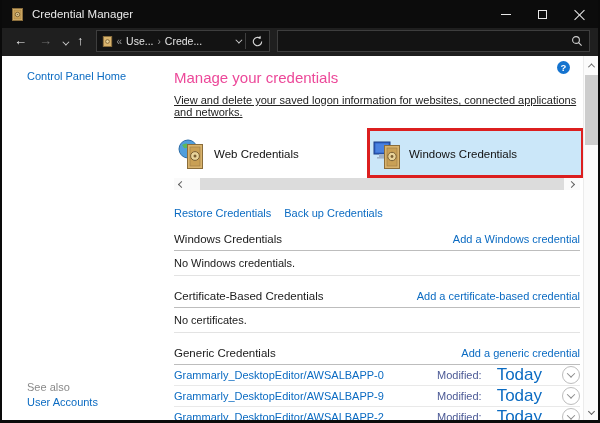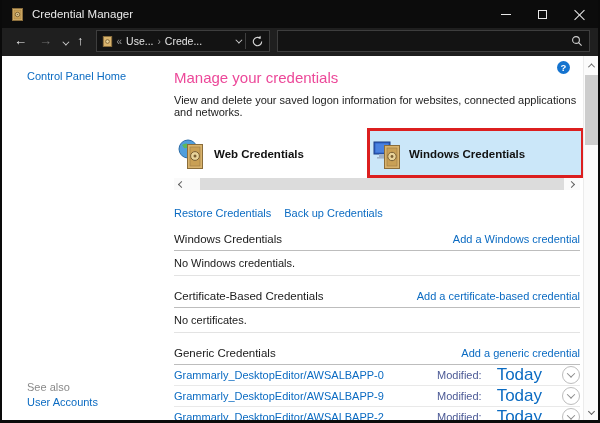"View and delete your saved" .subtitle { text-decoration: none -> underline }
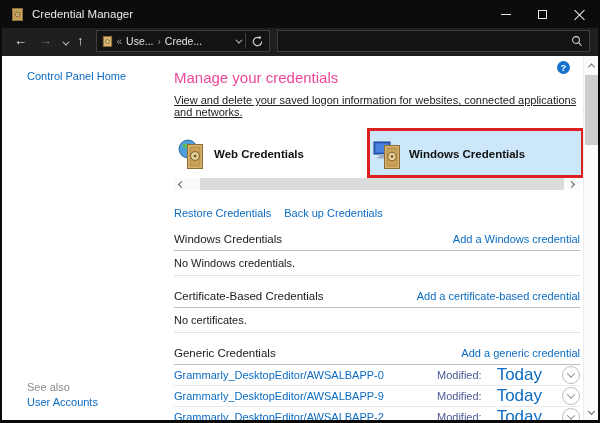"Web Credentials" .tab-label { font-weight: bold -> normal }
